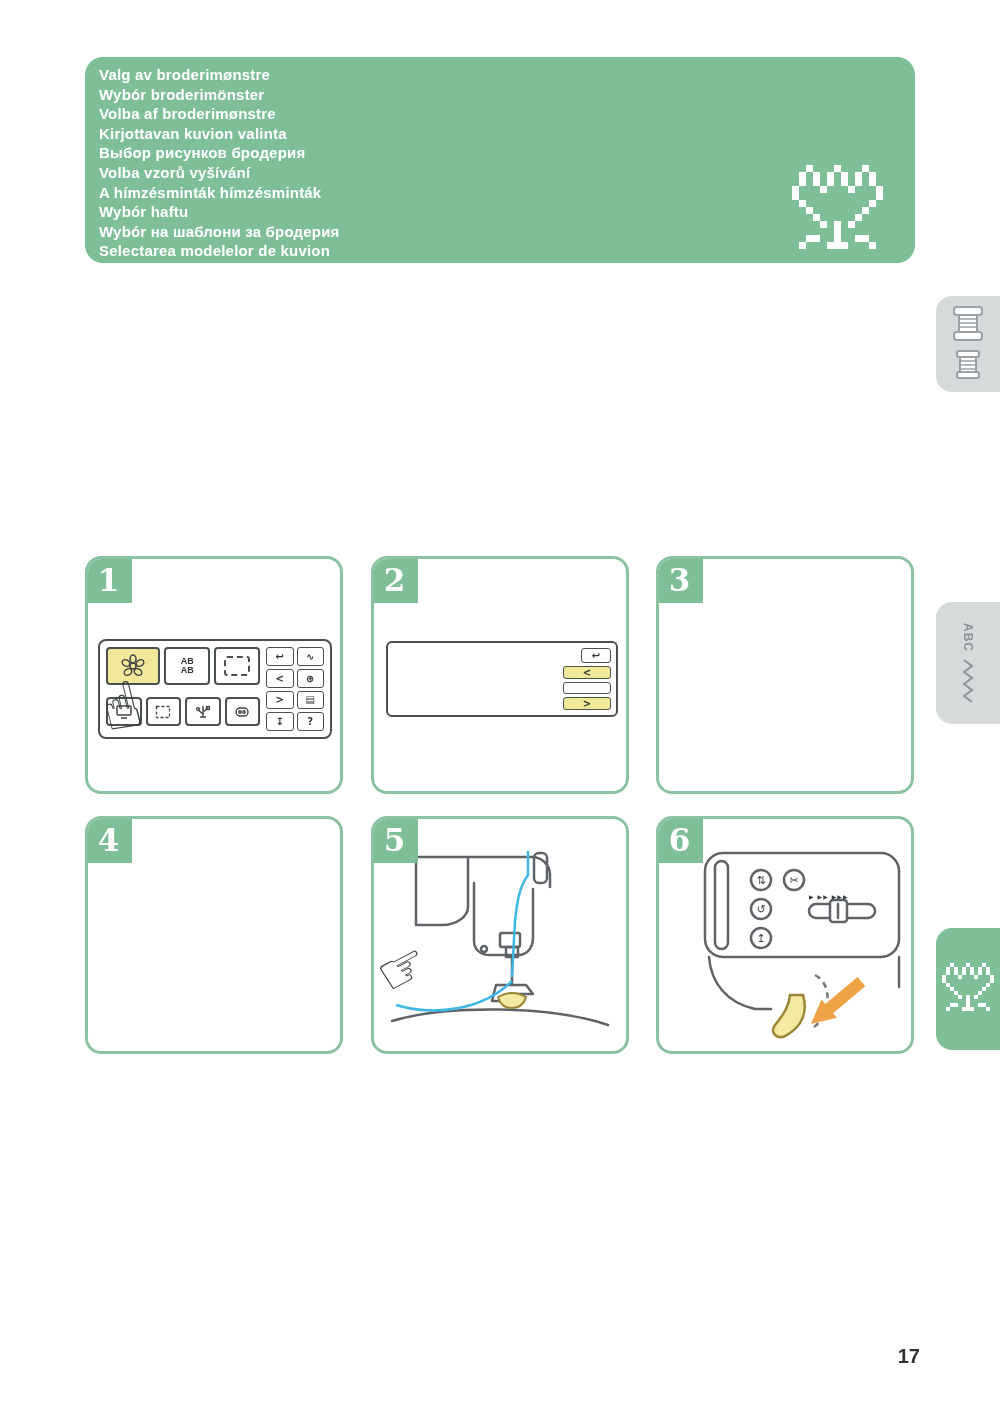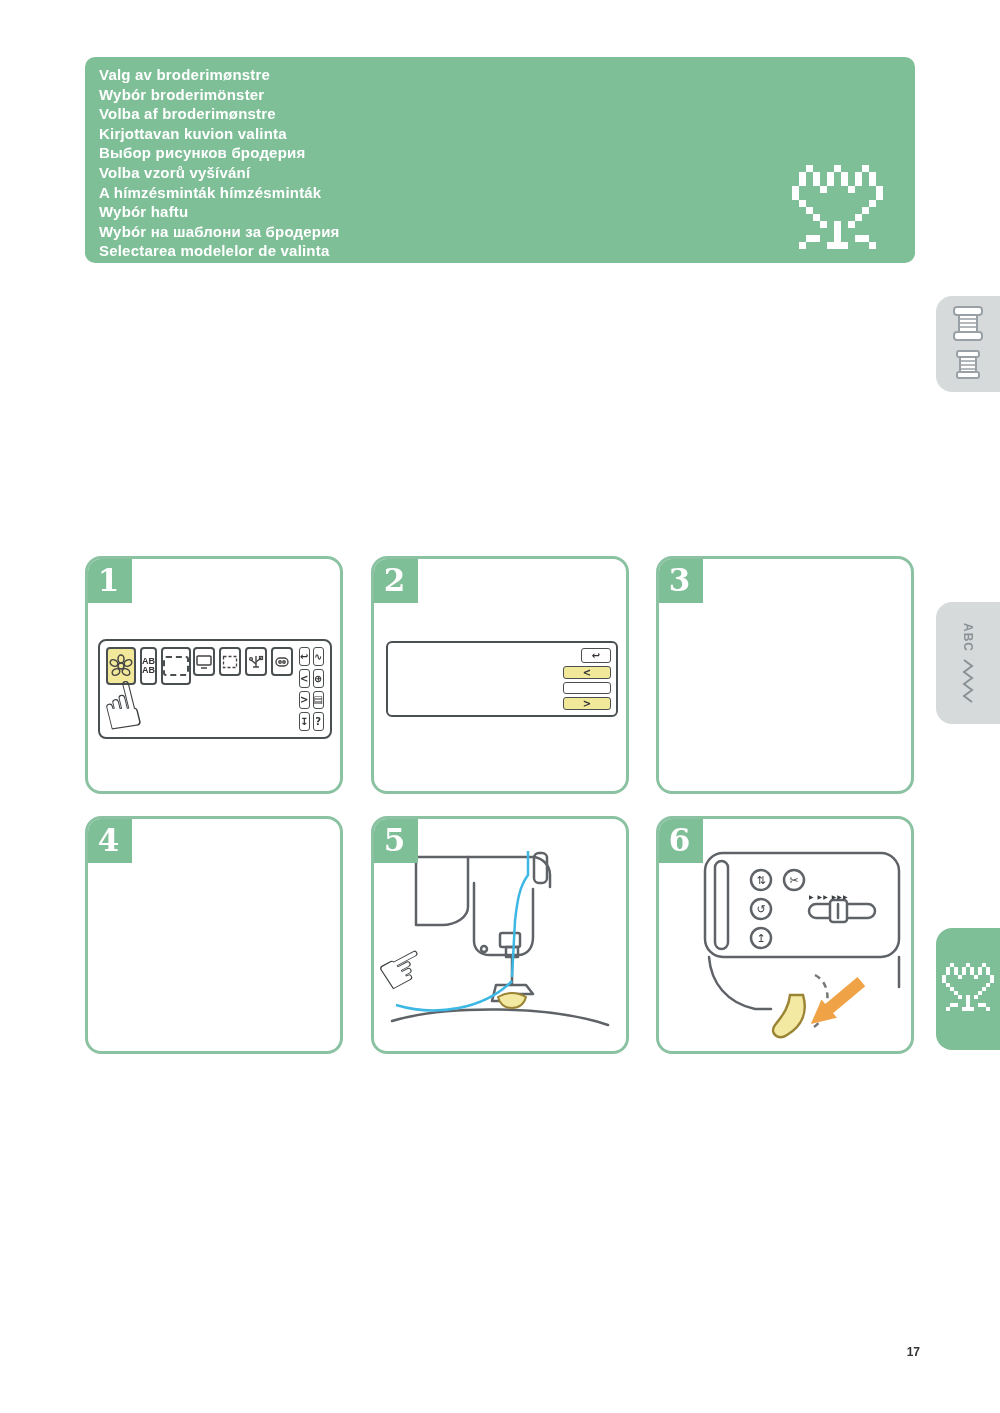"Valg av broderimønstre" .header { border-radius: 10px -> 18px }
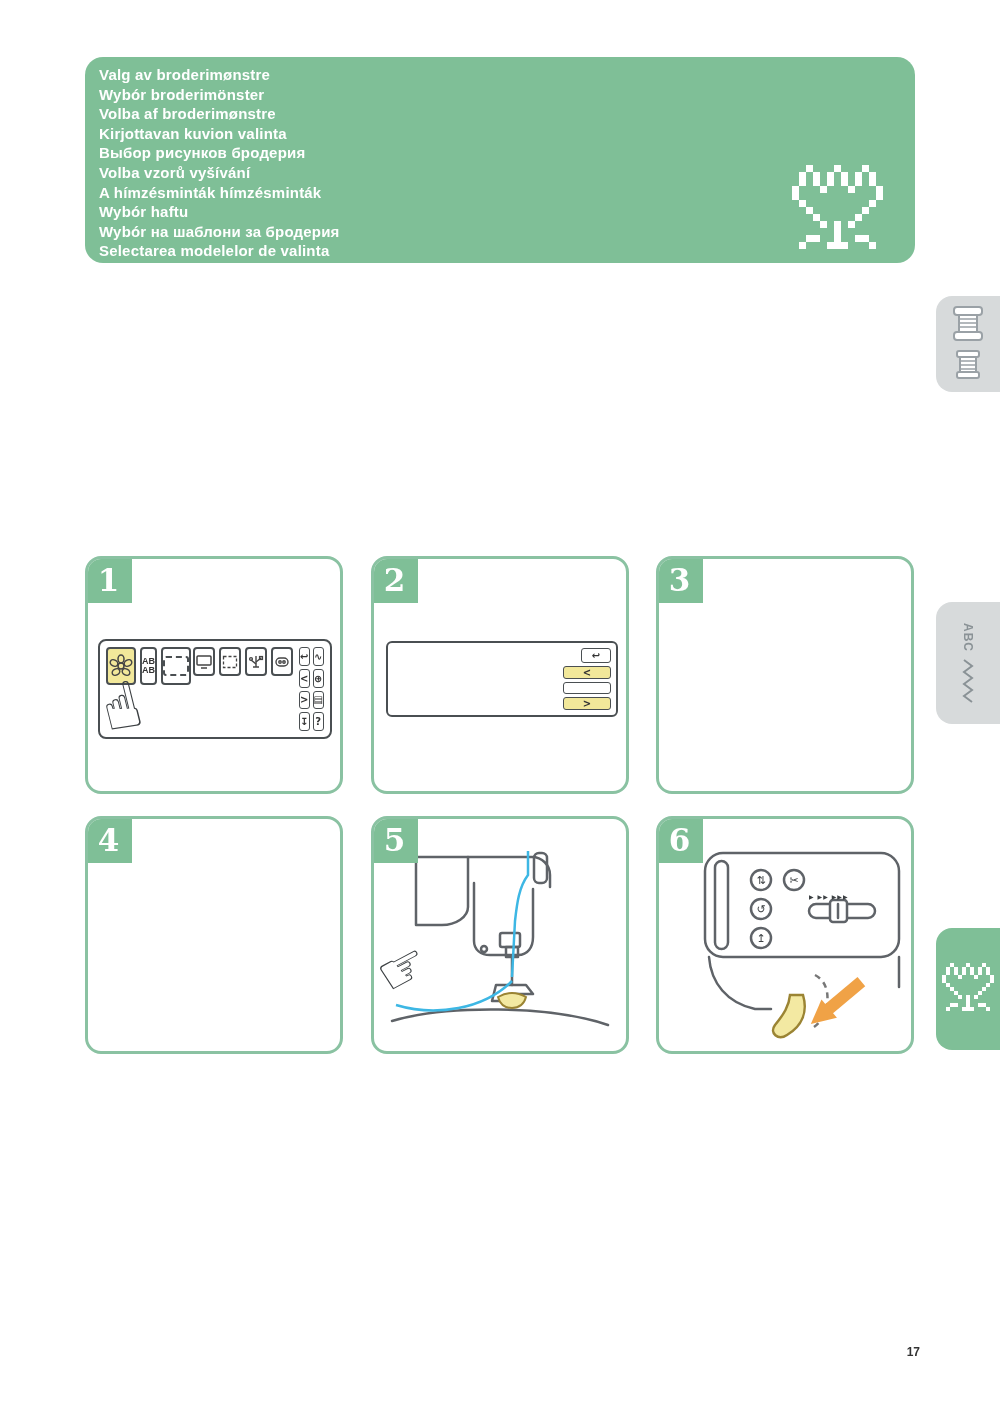"Selectarea modelelor de valinta" div { text: valinta -> kuvion }
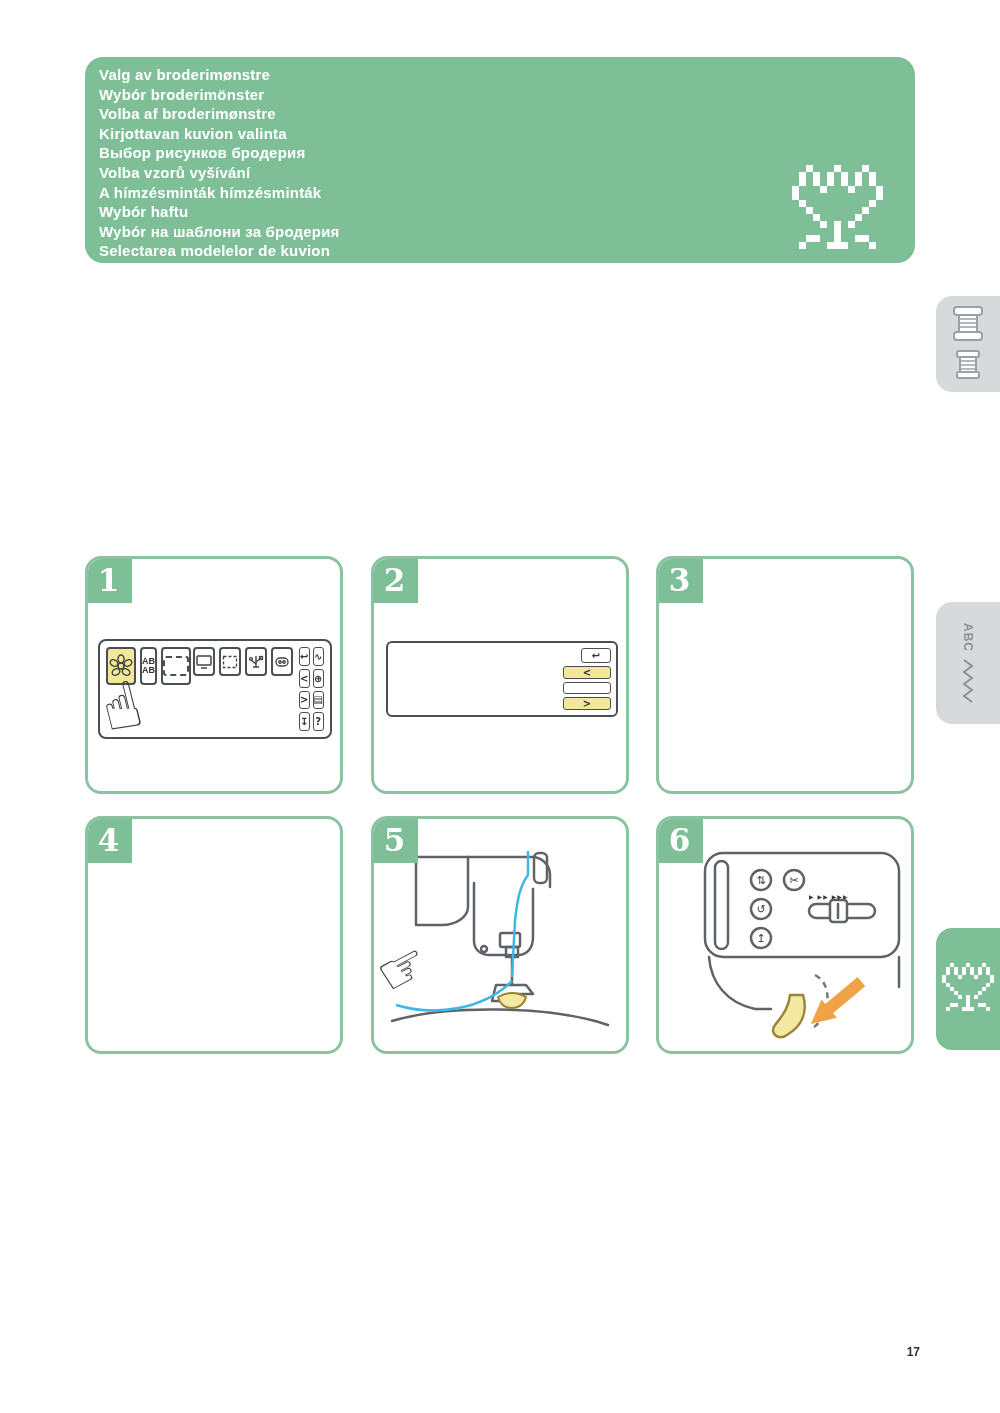"AB" .s1-left { flex-direction: none -> column; gap: 2px -> 12px }
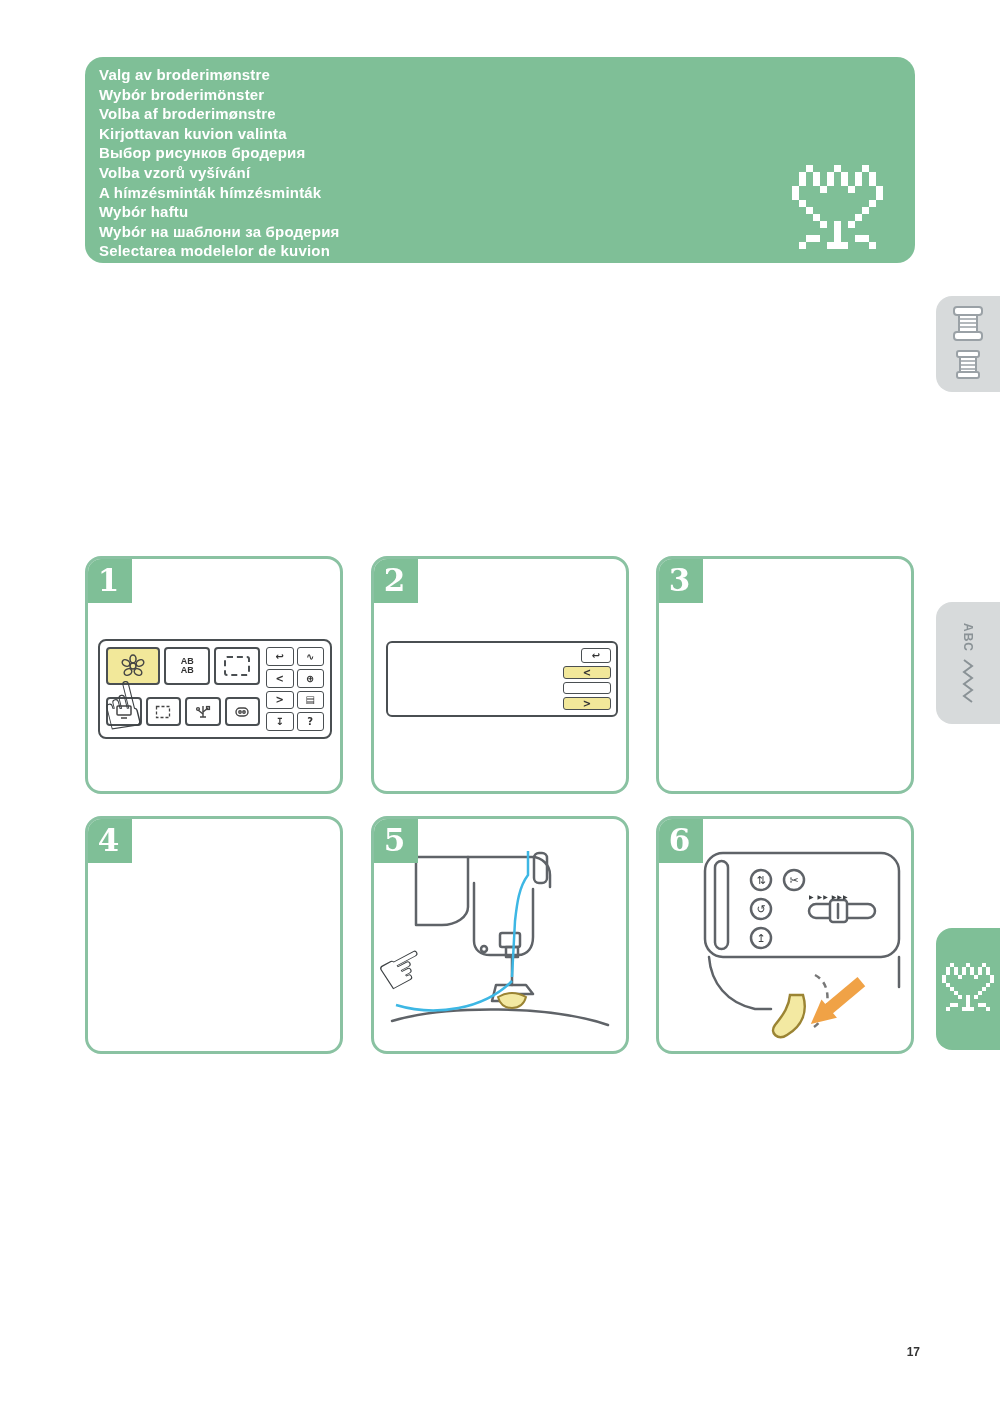"17" .pageno { font-size: 12px -> 20px }
